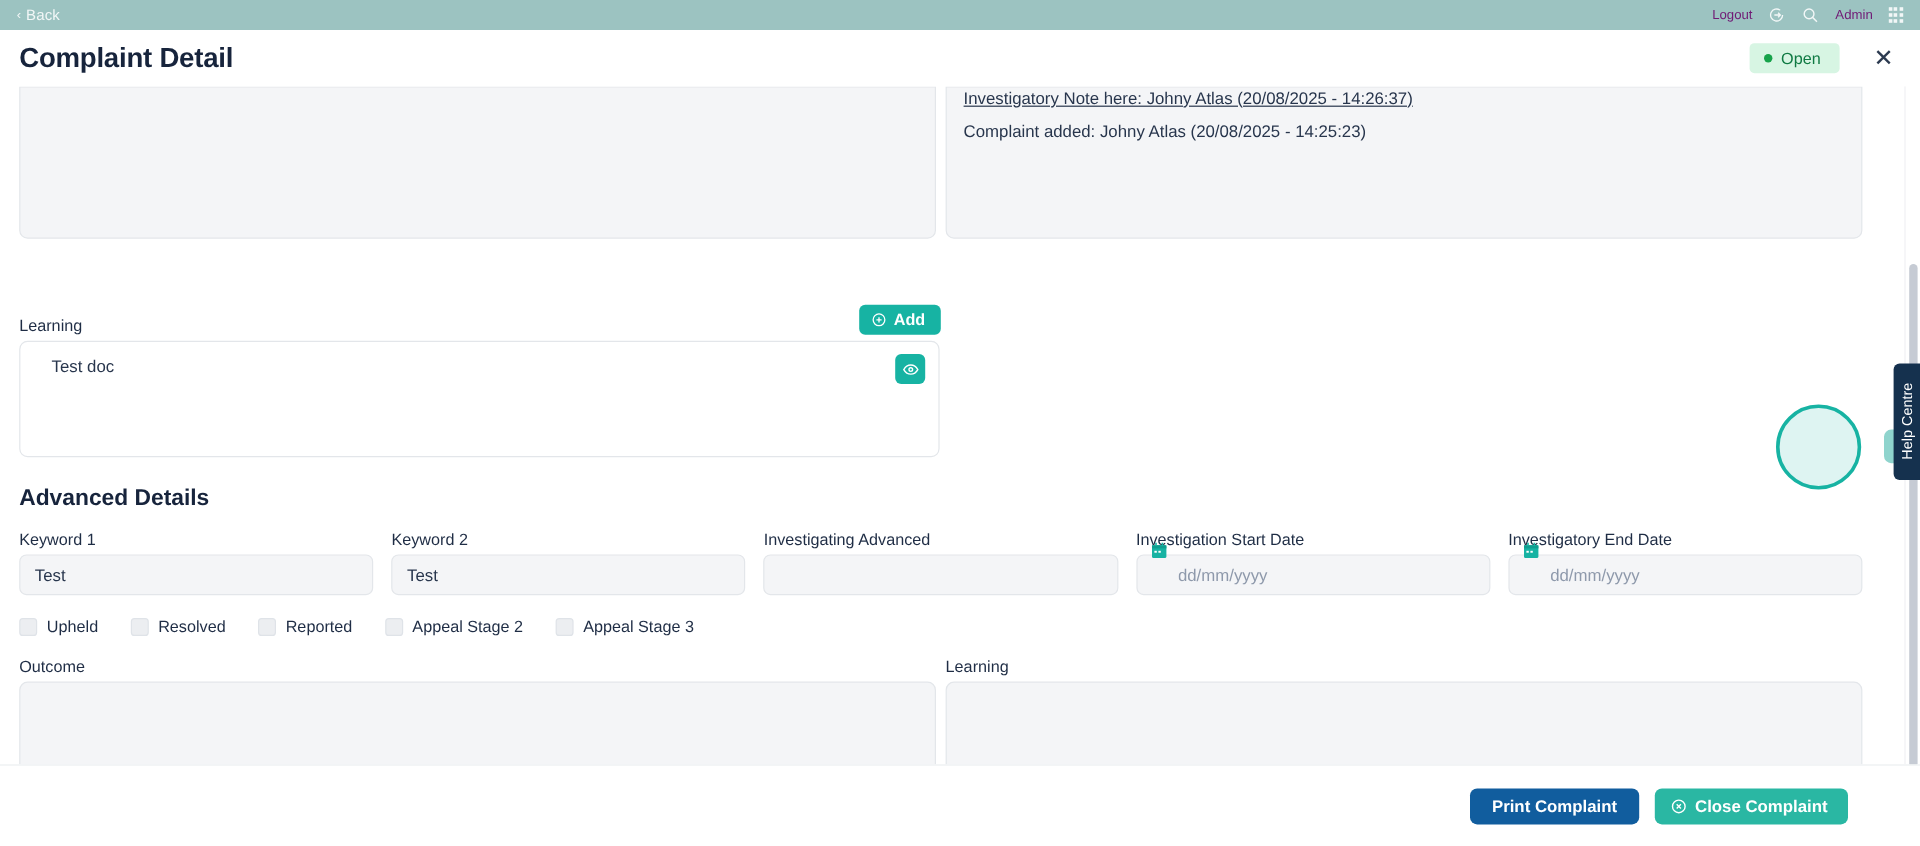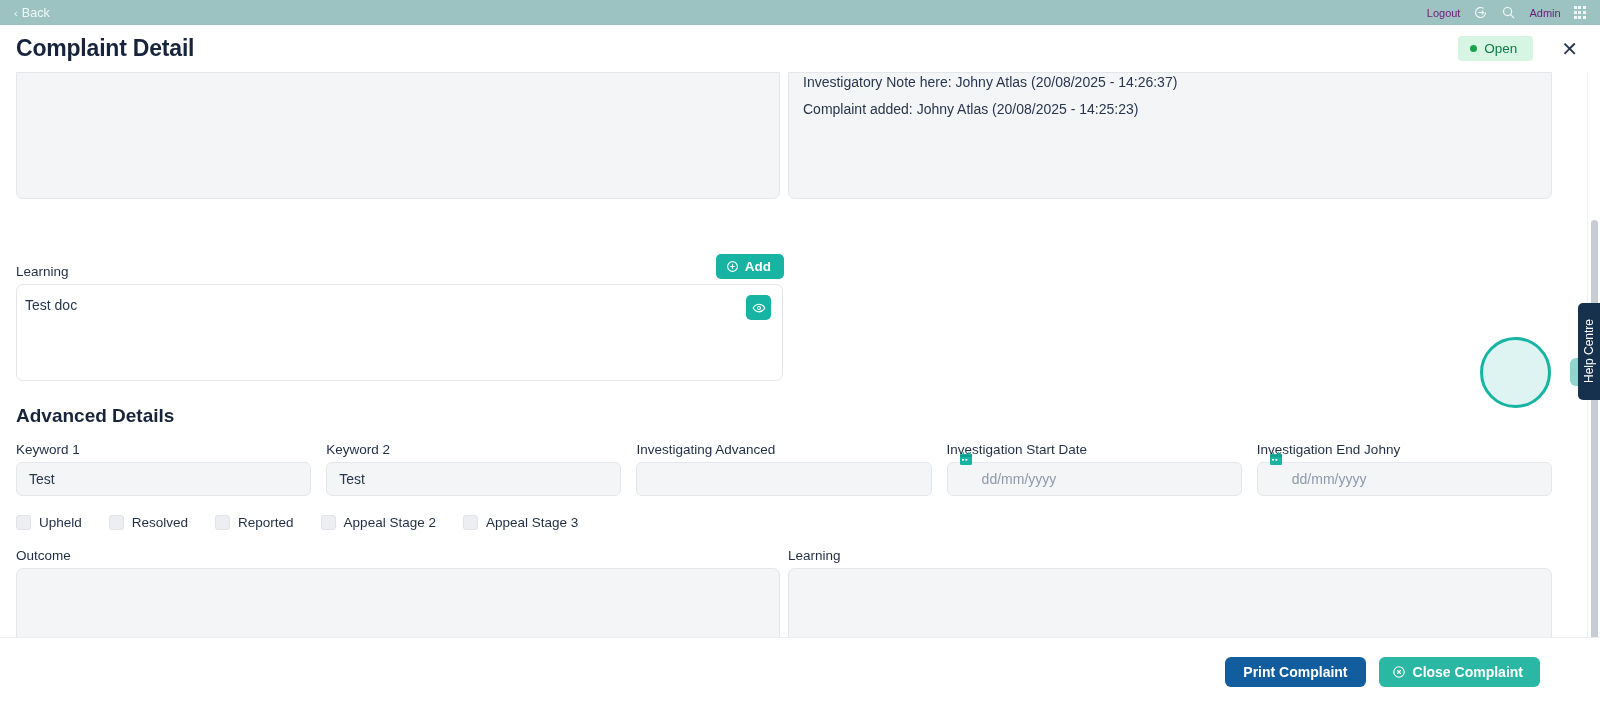"Investigatory Note here: Johny Atlas" .note-line.clipped { text-decoration: none -> underline }
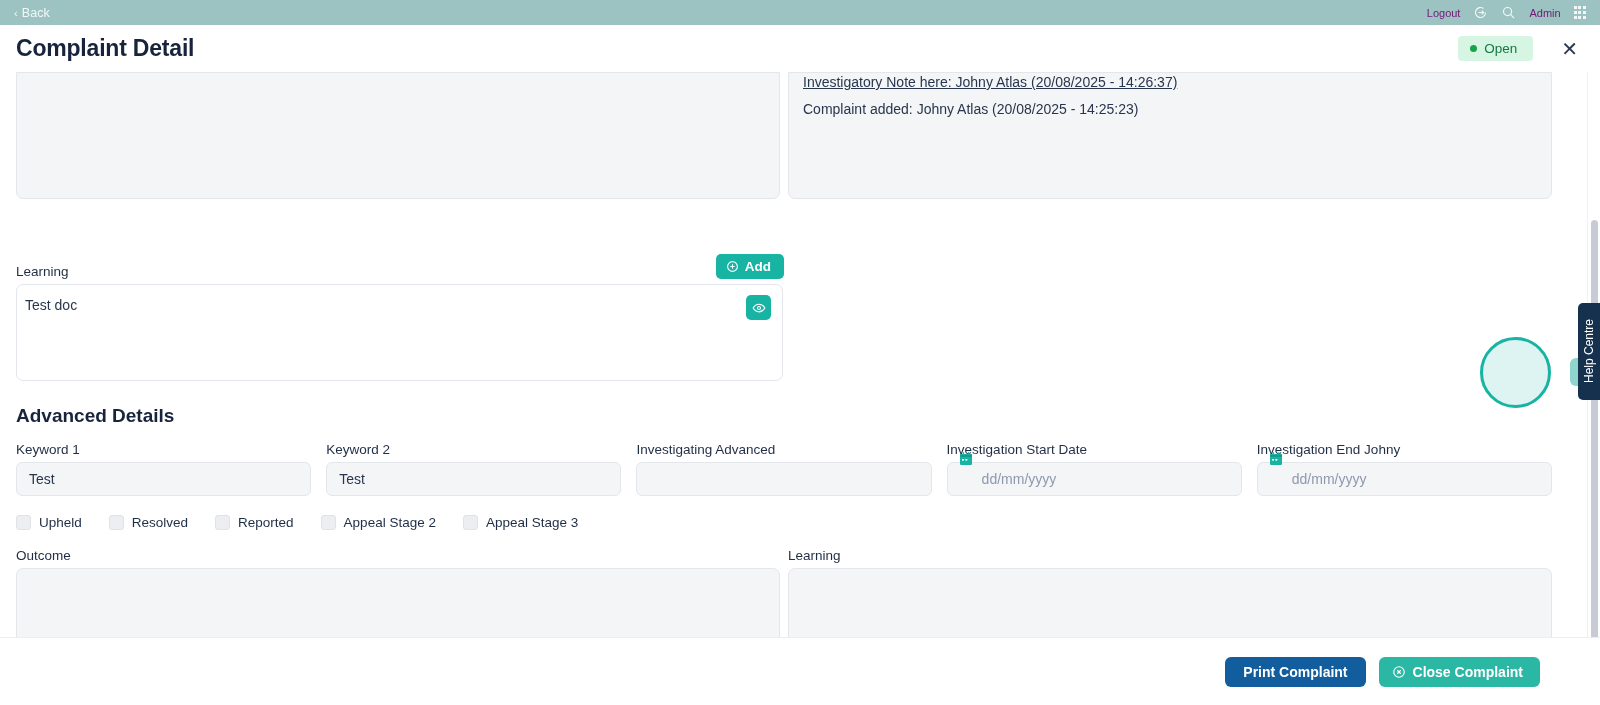"Test doc" .doc-box { padding: 12px 8px -> 12px 26px }
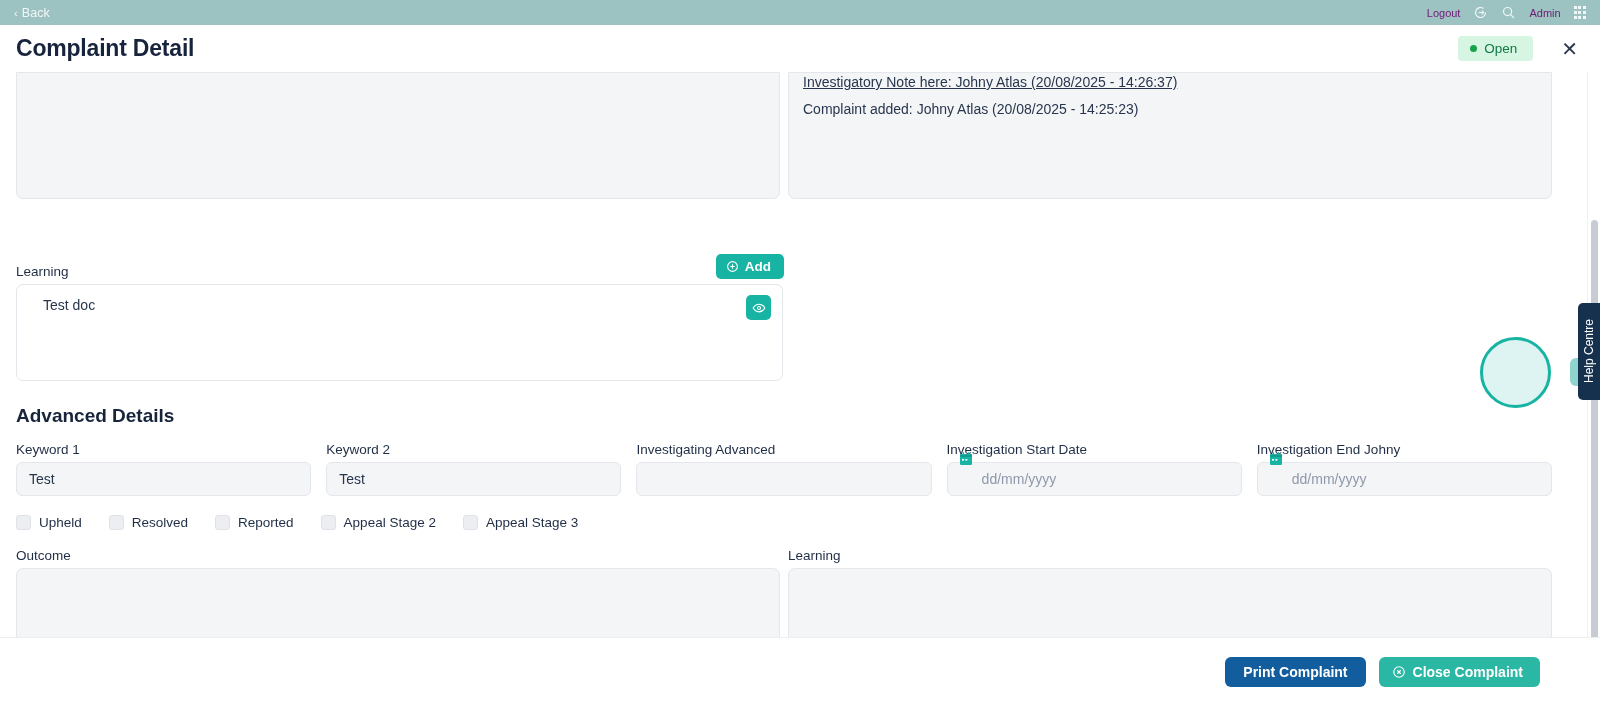"Investigation End Johny" span.flabel { text: Investigation End Johny -> Investigatory End Date }
